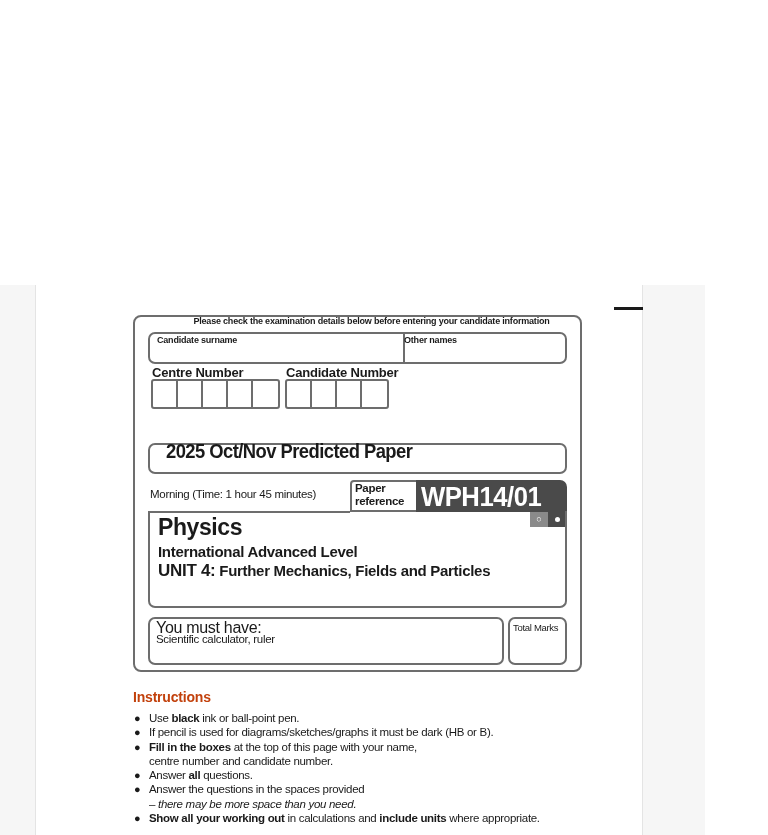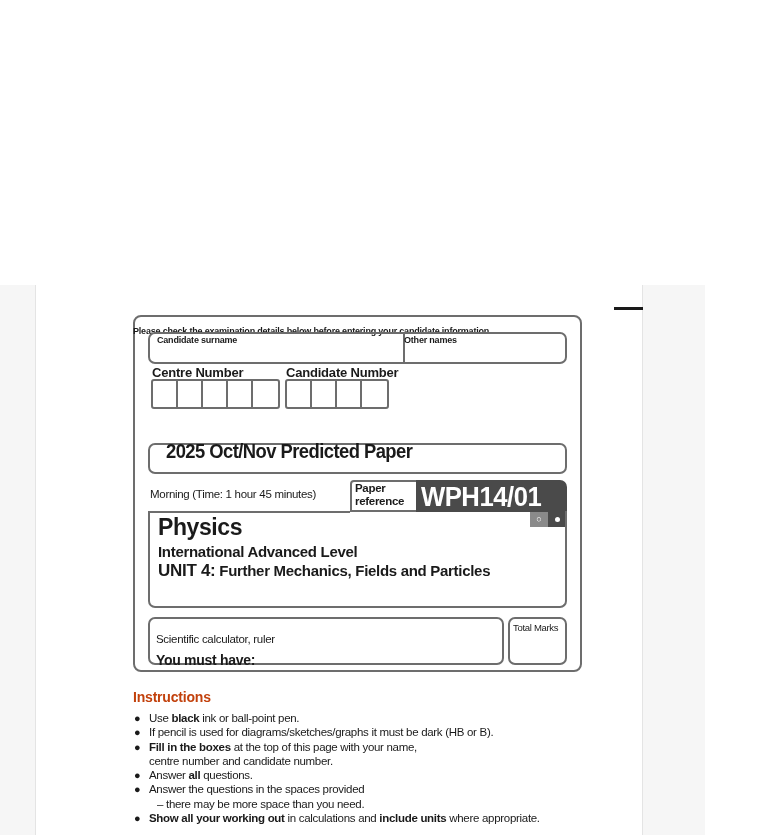"Please check the examination details" .check-note { text-align: left -> center; top: 326px -> 316px }
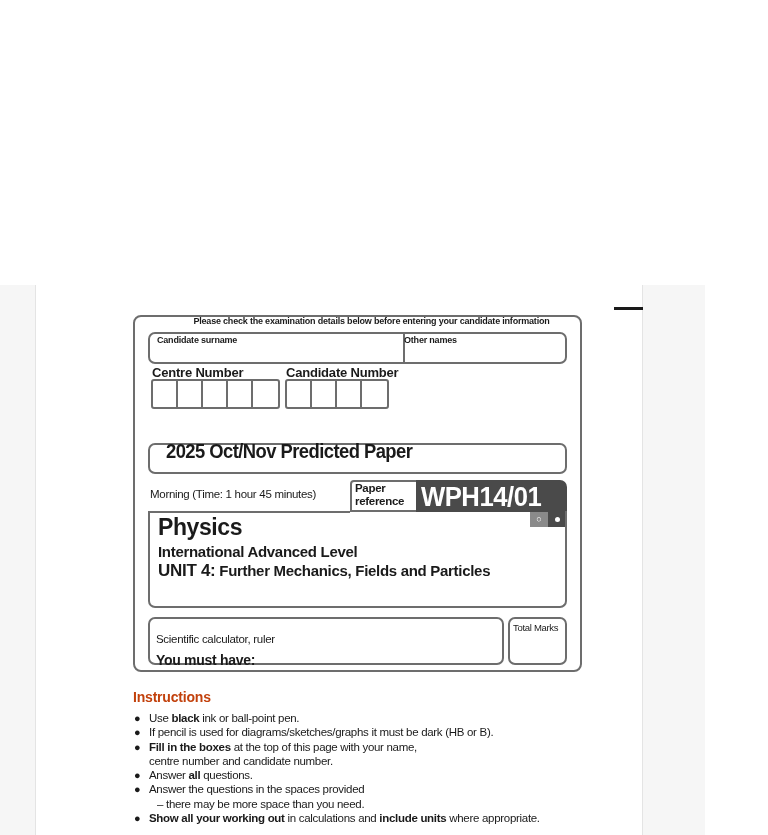"You must have:" .must-title { font-size: 14px -> 16px; font-weight: bold -> normal; top: 652px -> 619px }
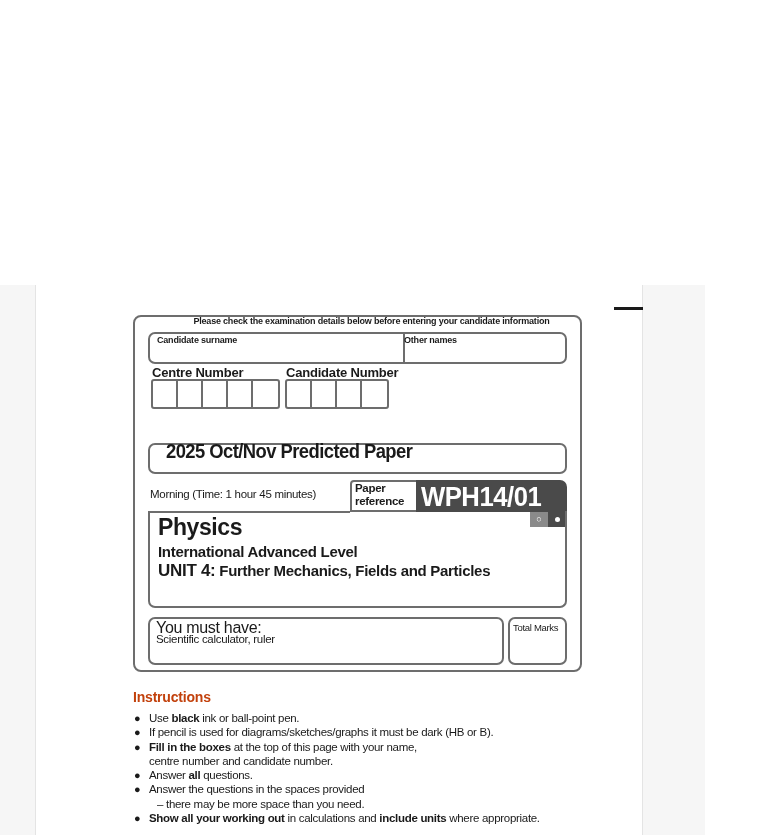"– there may be more" .instr-list li .italic { font-style: none -> italic; margin-left: 8px -> none }
